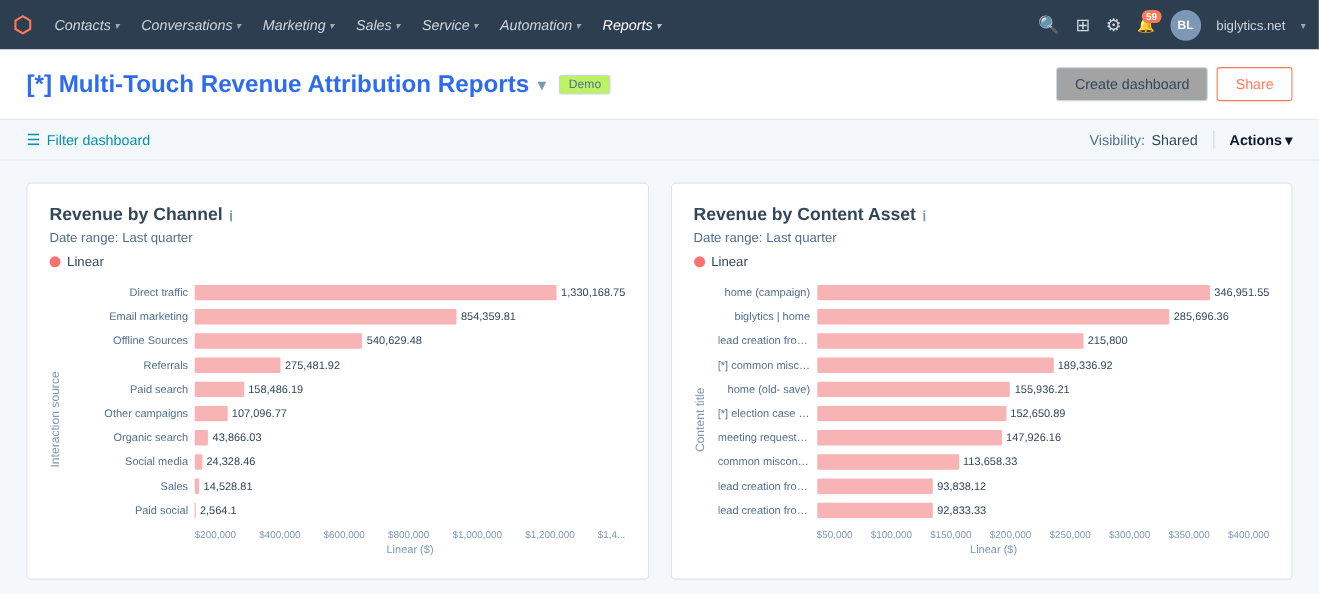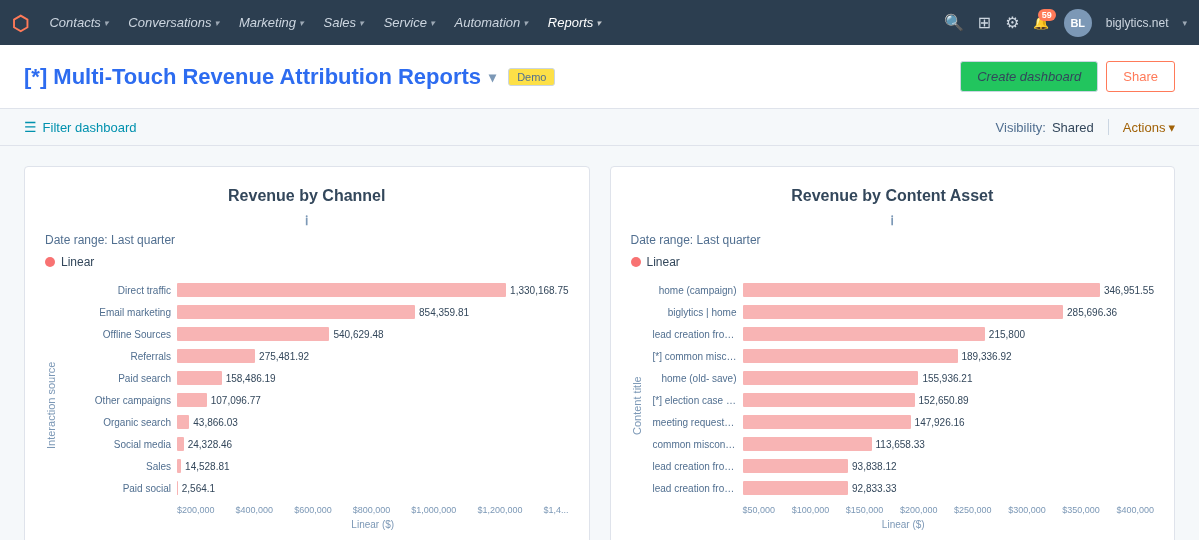"Demo" .demo-badge { background: #fde047 -> #bef264 }
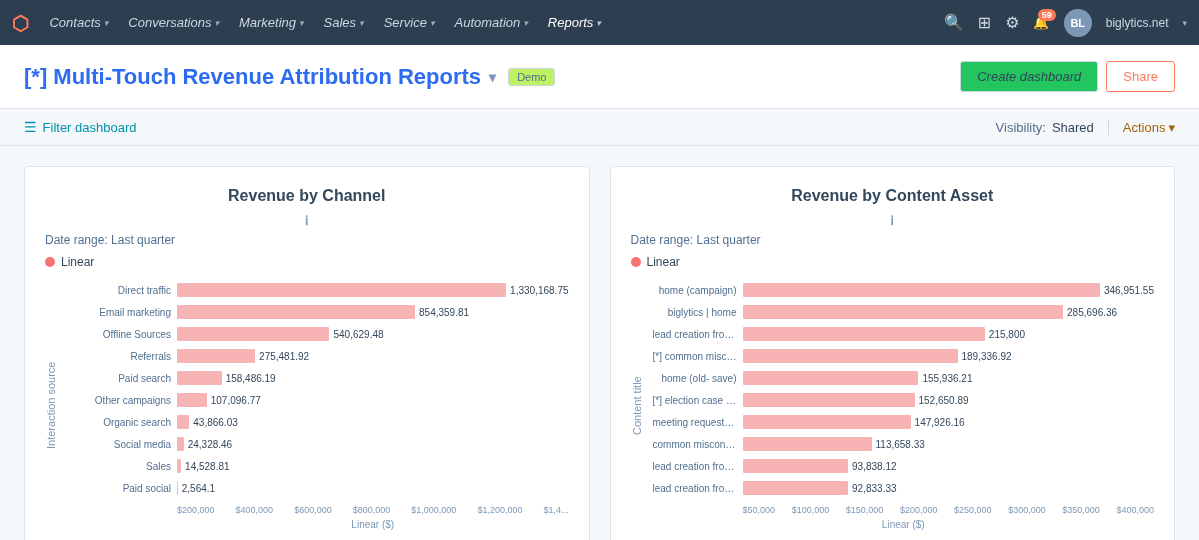"Create dashboard" .btn-outline { background: #22c55e -> #a3a3a3; font-style: italic -> none }
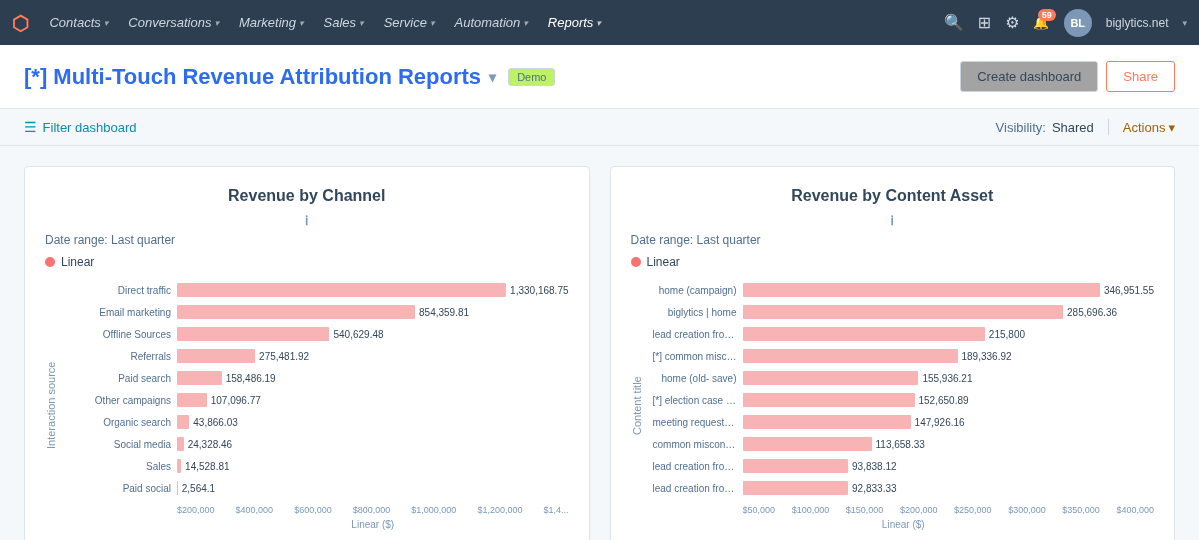"Actions" .actions-btn { color: #a16207 -> #0f172a; font-weight: 400 -> 700 }
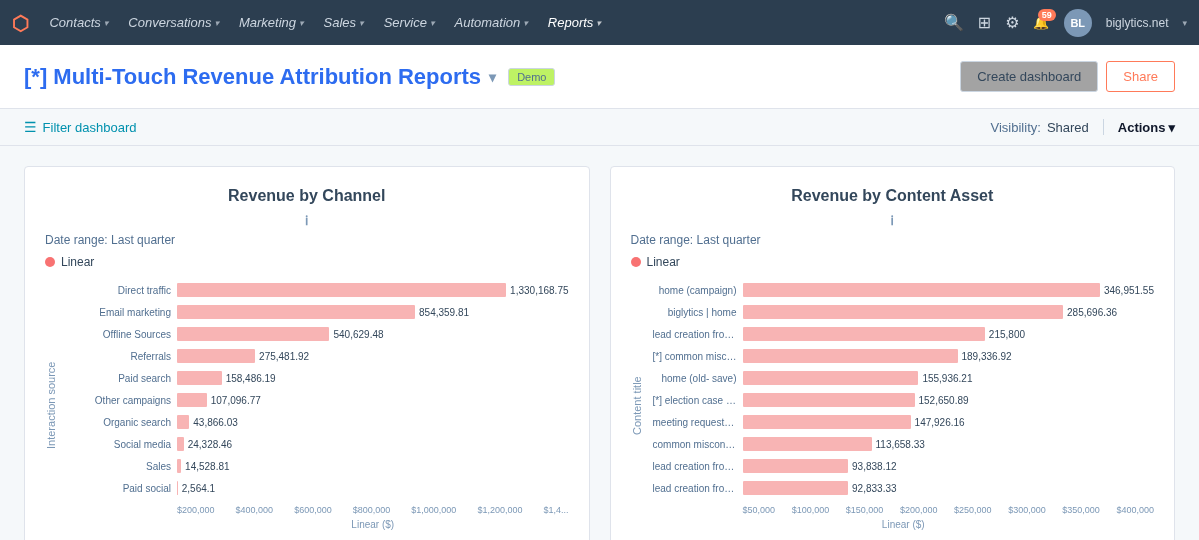"Revenue by Channel" .chart-title { flex-direction: column -> none }
